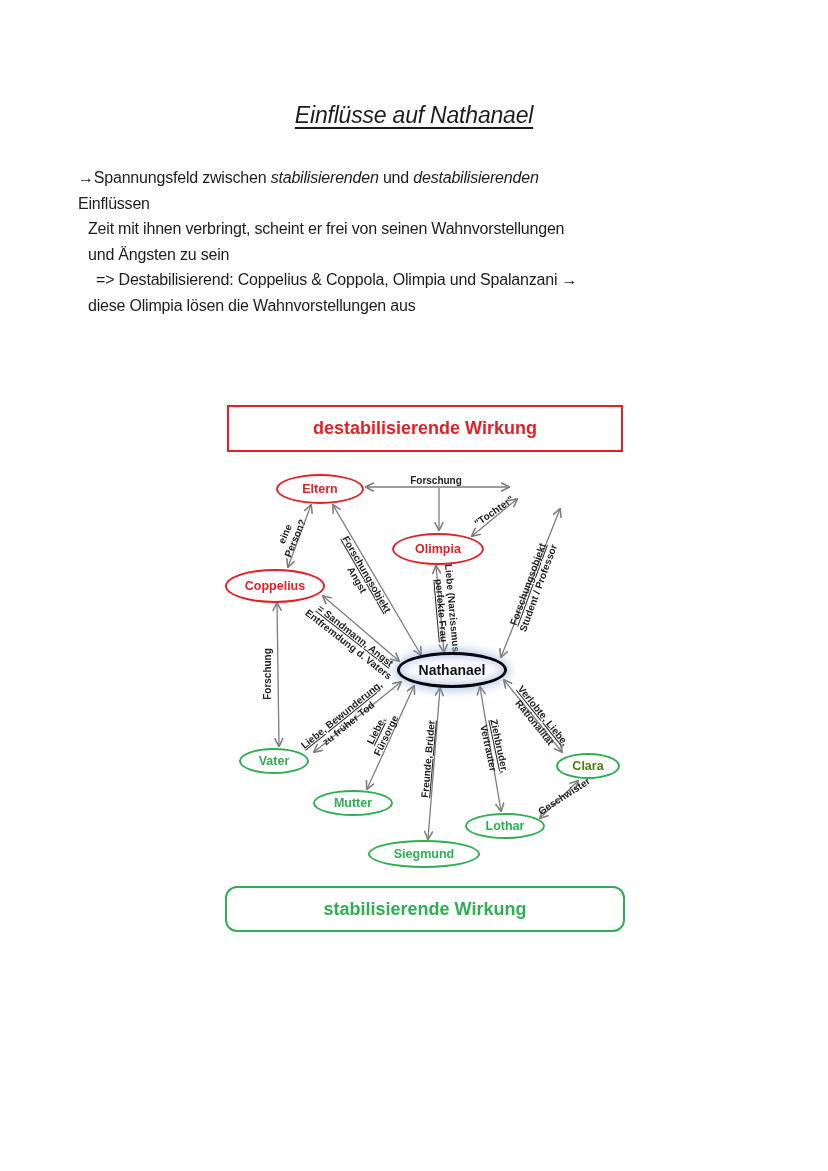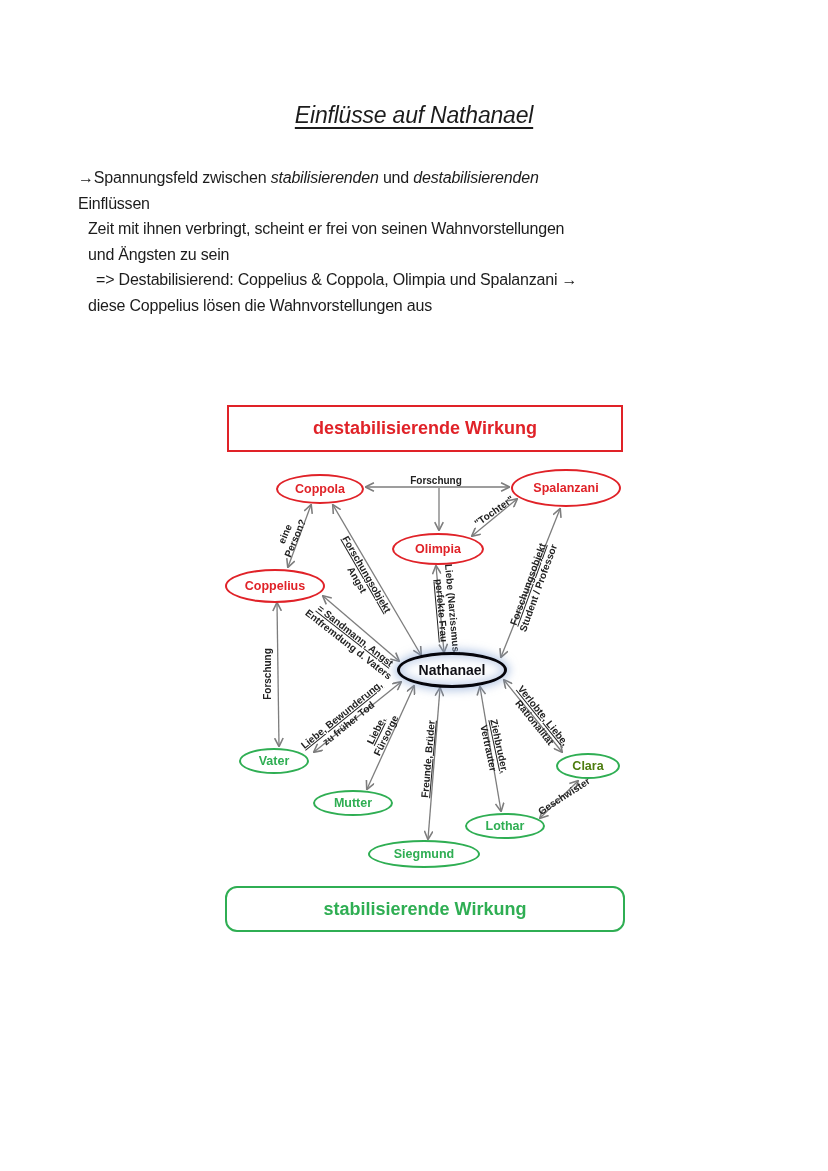"diese Coppelius lösen die" span { text: Coppelius -> Olimpia }
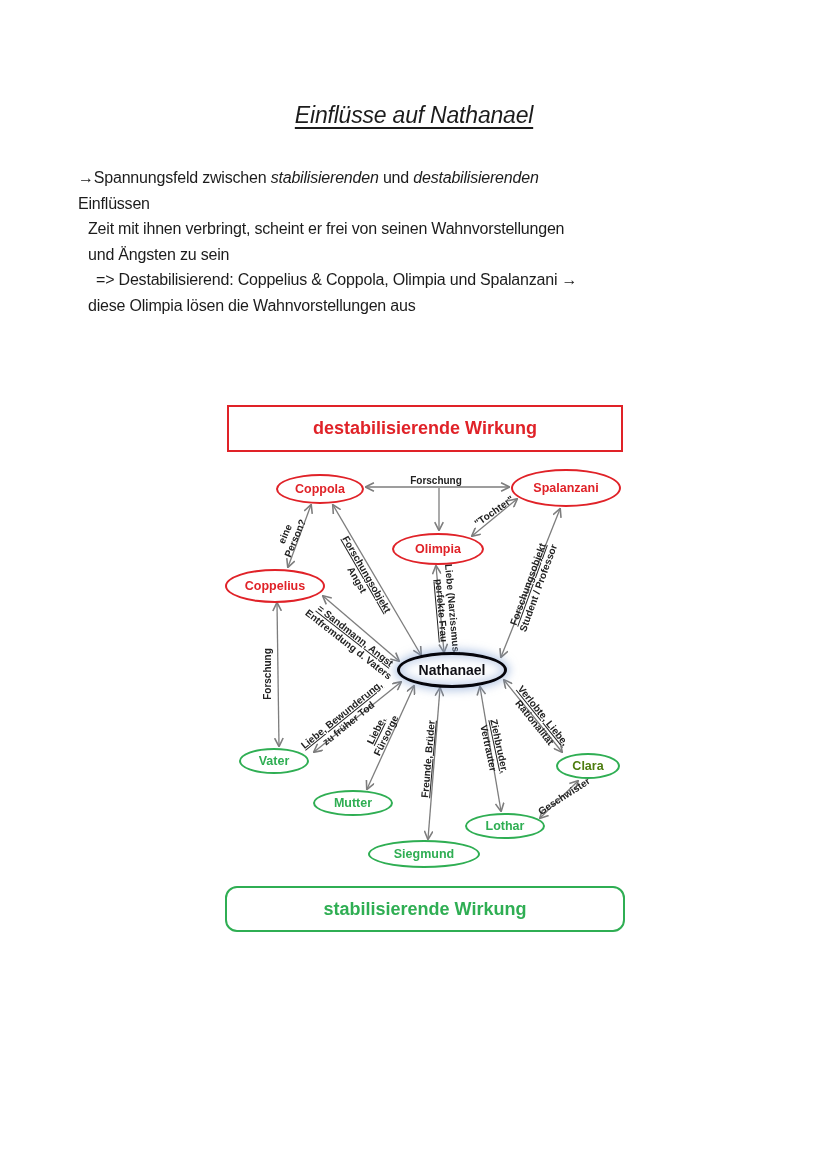"Coppola" div.node { text: Coppola -> Eltern }
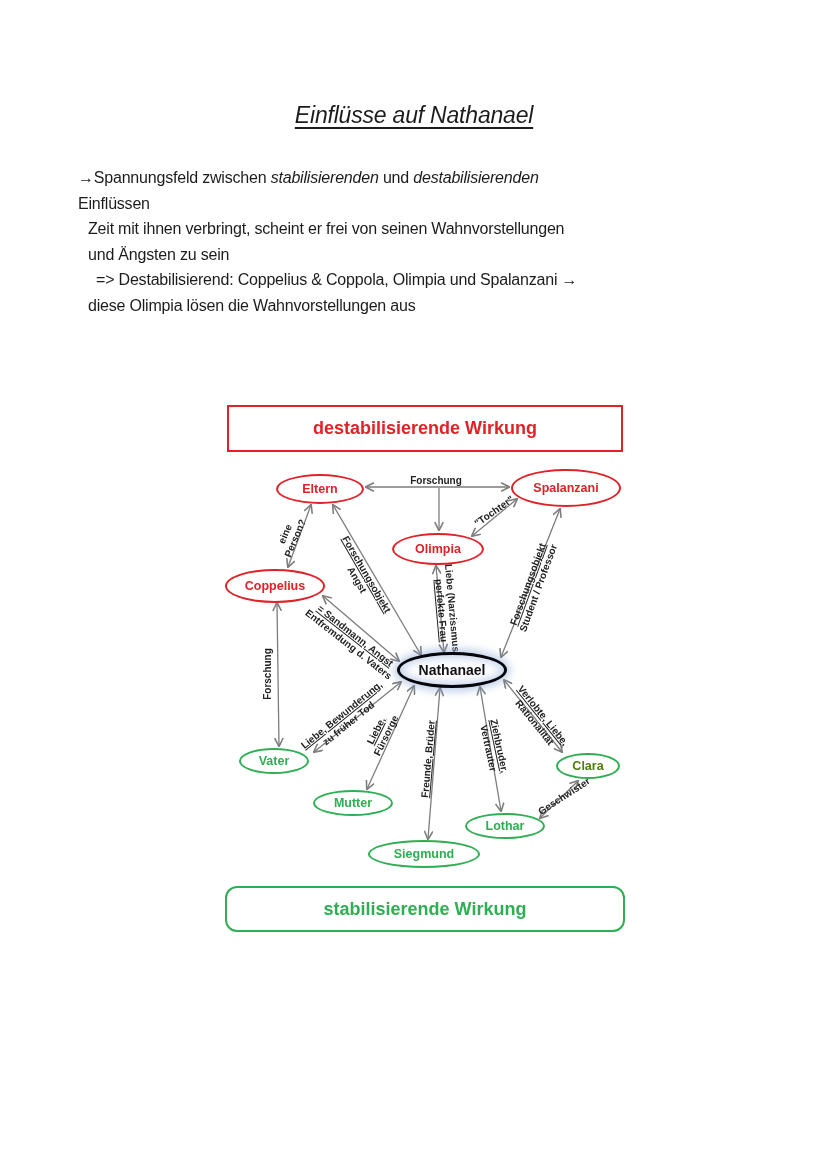"Spalanzani" div.node { html: <div>Spalanzani</div> -> none }
